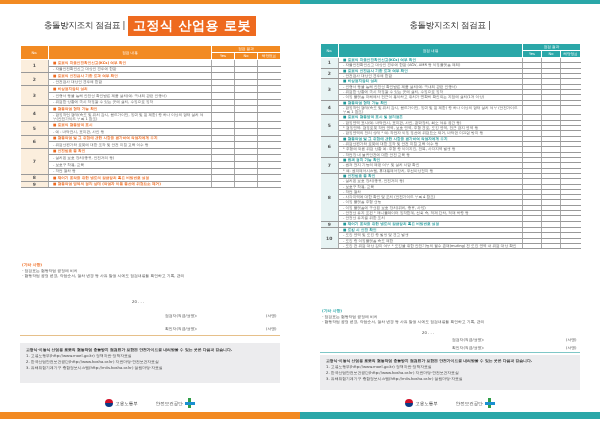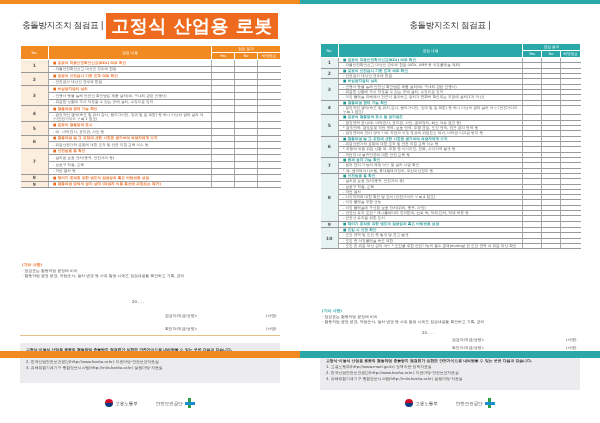"충돌방지조치 점검표 |" .page { height: 358px -> 419px }
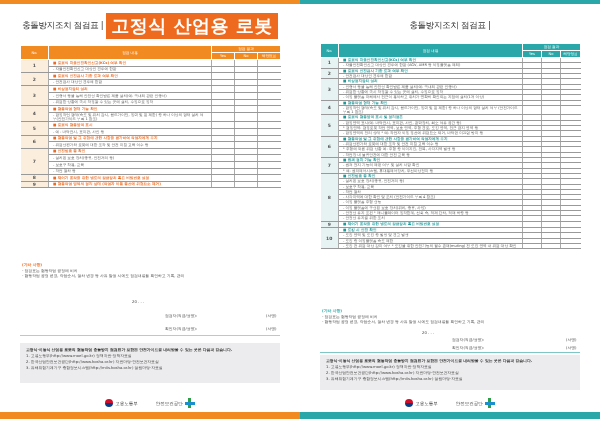"고정식 산업용 로봇" .title-main { font-size: 18px -> 13px }
